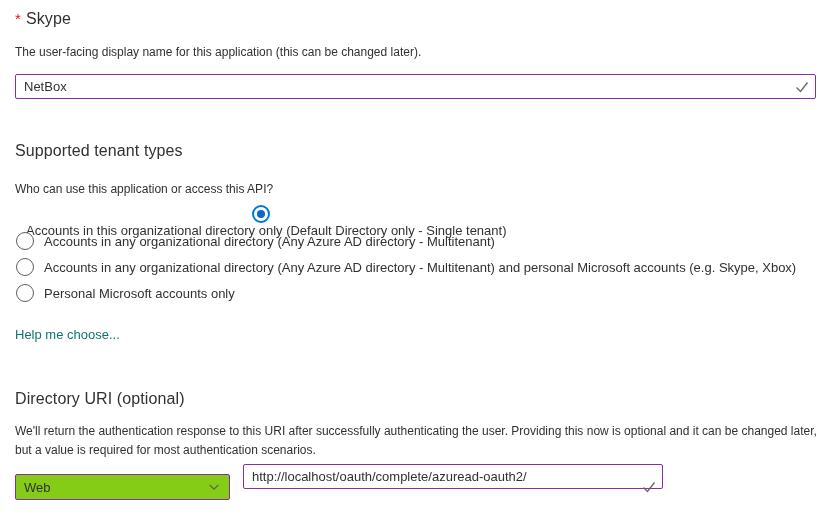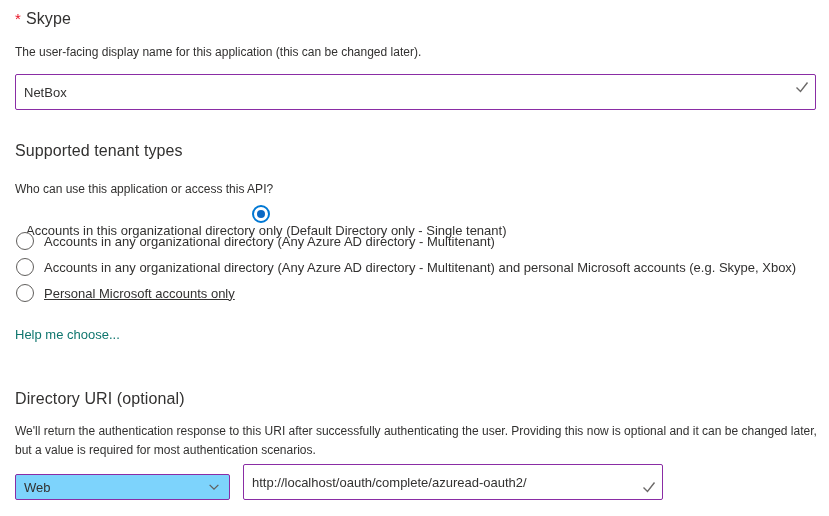"NetBox" .azure-input { height: 36px -> 25px }
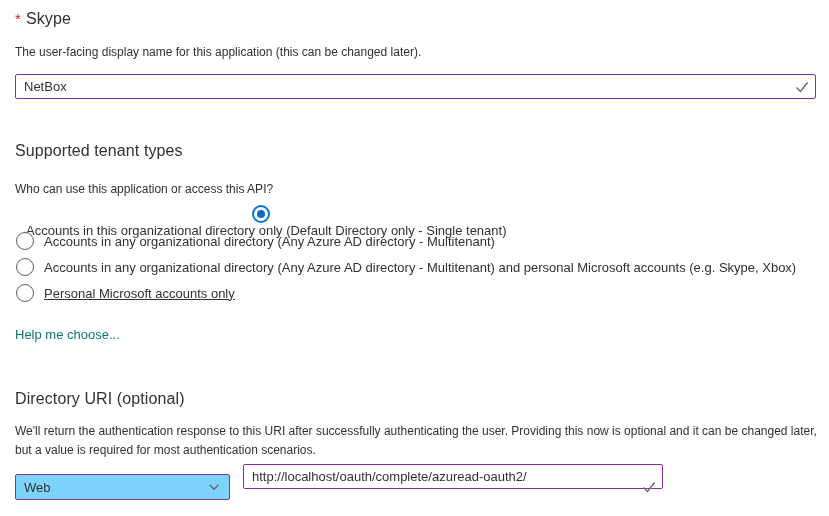"Personal Microsoft accounts only" div.radio-row { text-decoration: underline -> none }
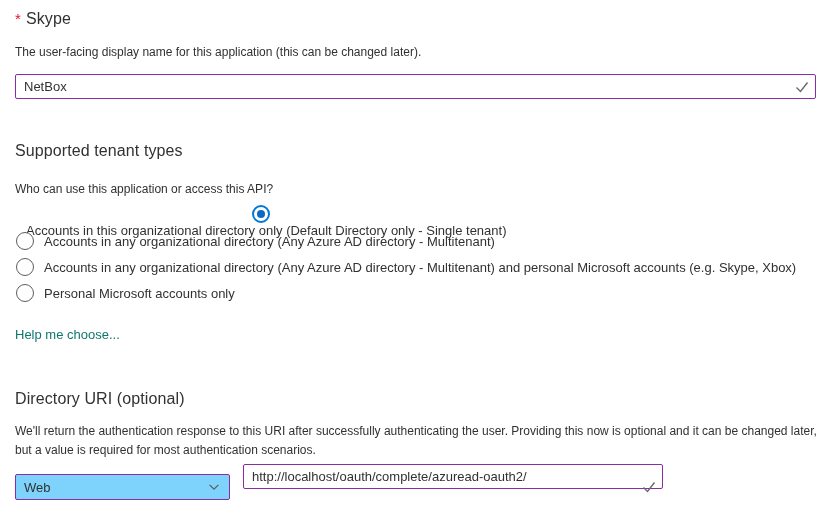"Web" .azure-select { background: #7dd3fc -> #84cc16 }
